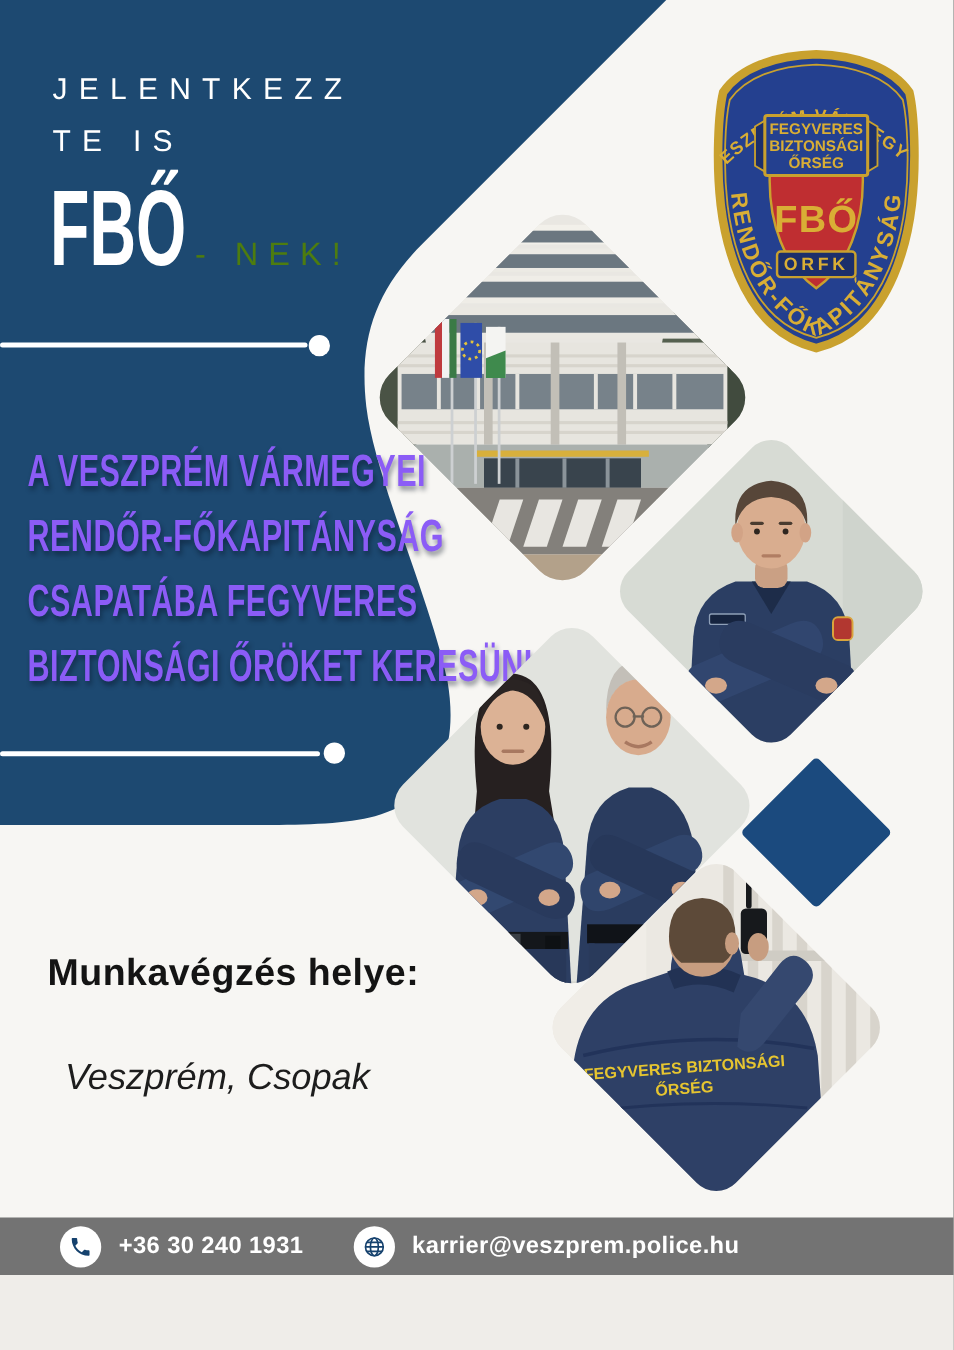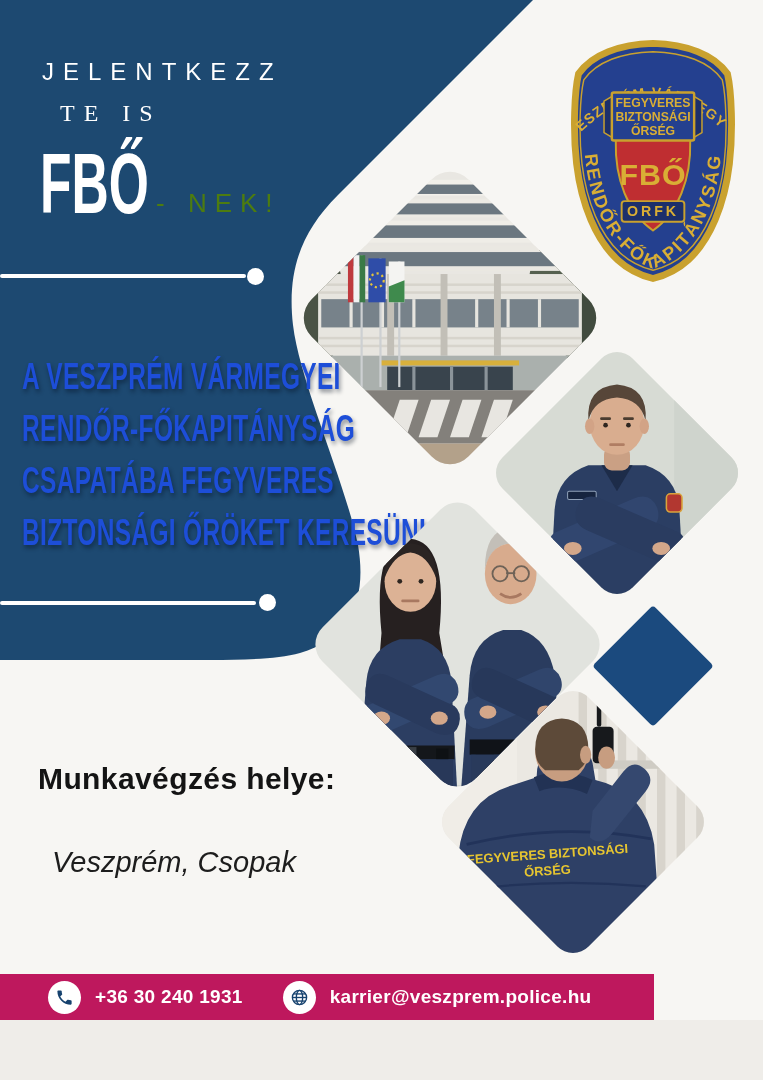"TE IS" .tl-2 { font-family: Liberation Serif, serif -> none; left: 60px -> 42px }
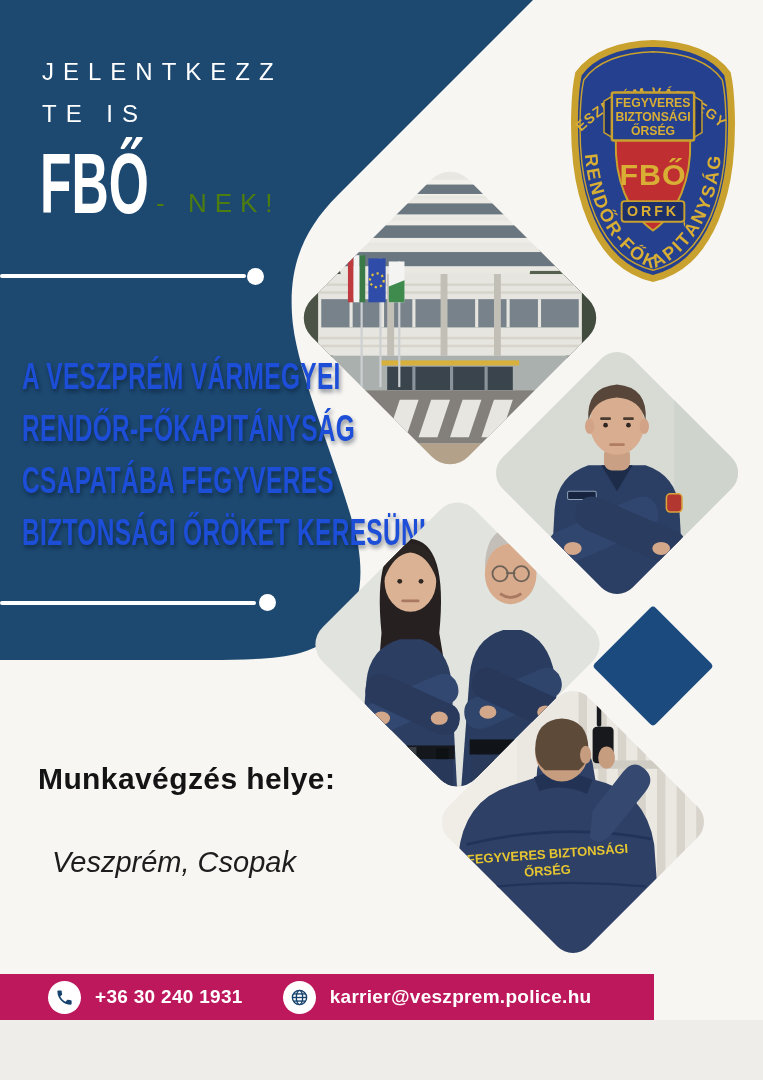"A VESZPRÉM VÁRMEGYEI" .headline { color: #1d4ed8 -> #8b5cf6 }
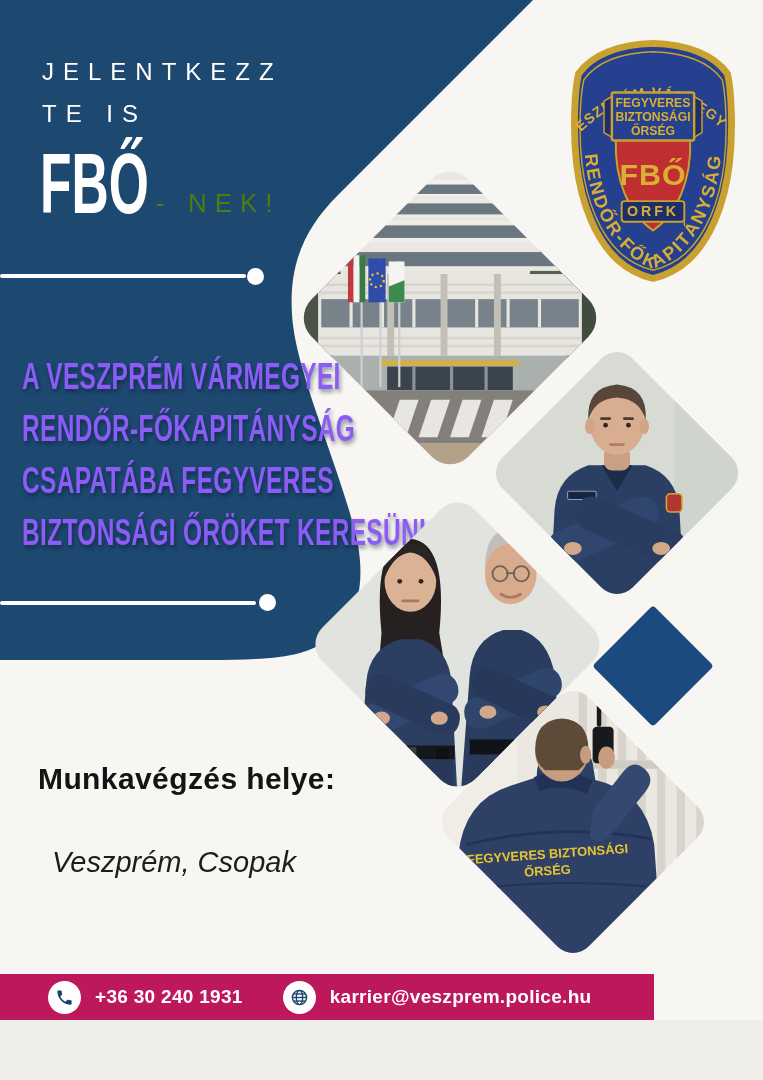"+36 30 240 1931" .footer { background: #be185d -> #737373; width: 654px -> 763px }
